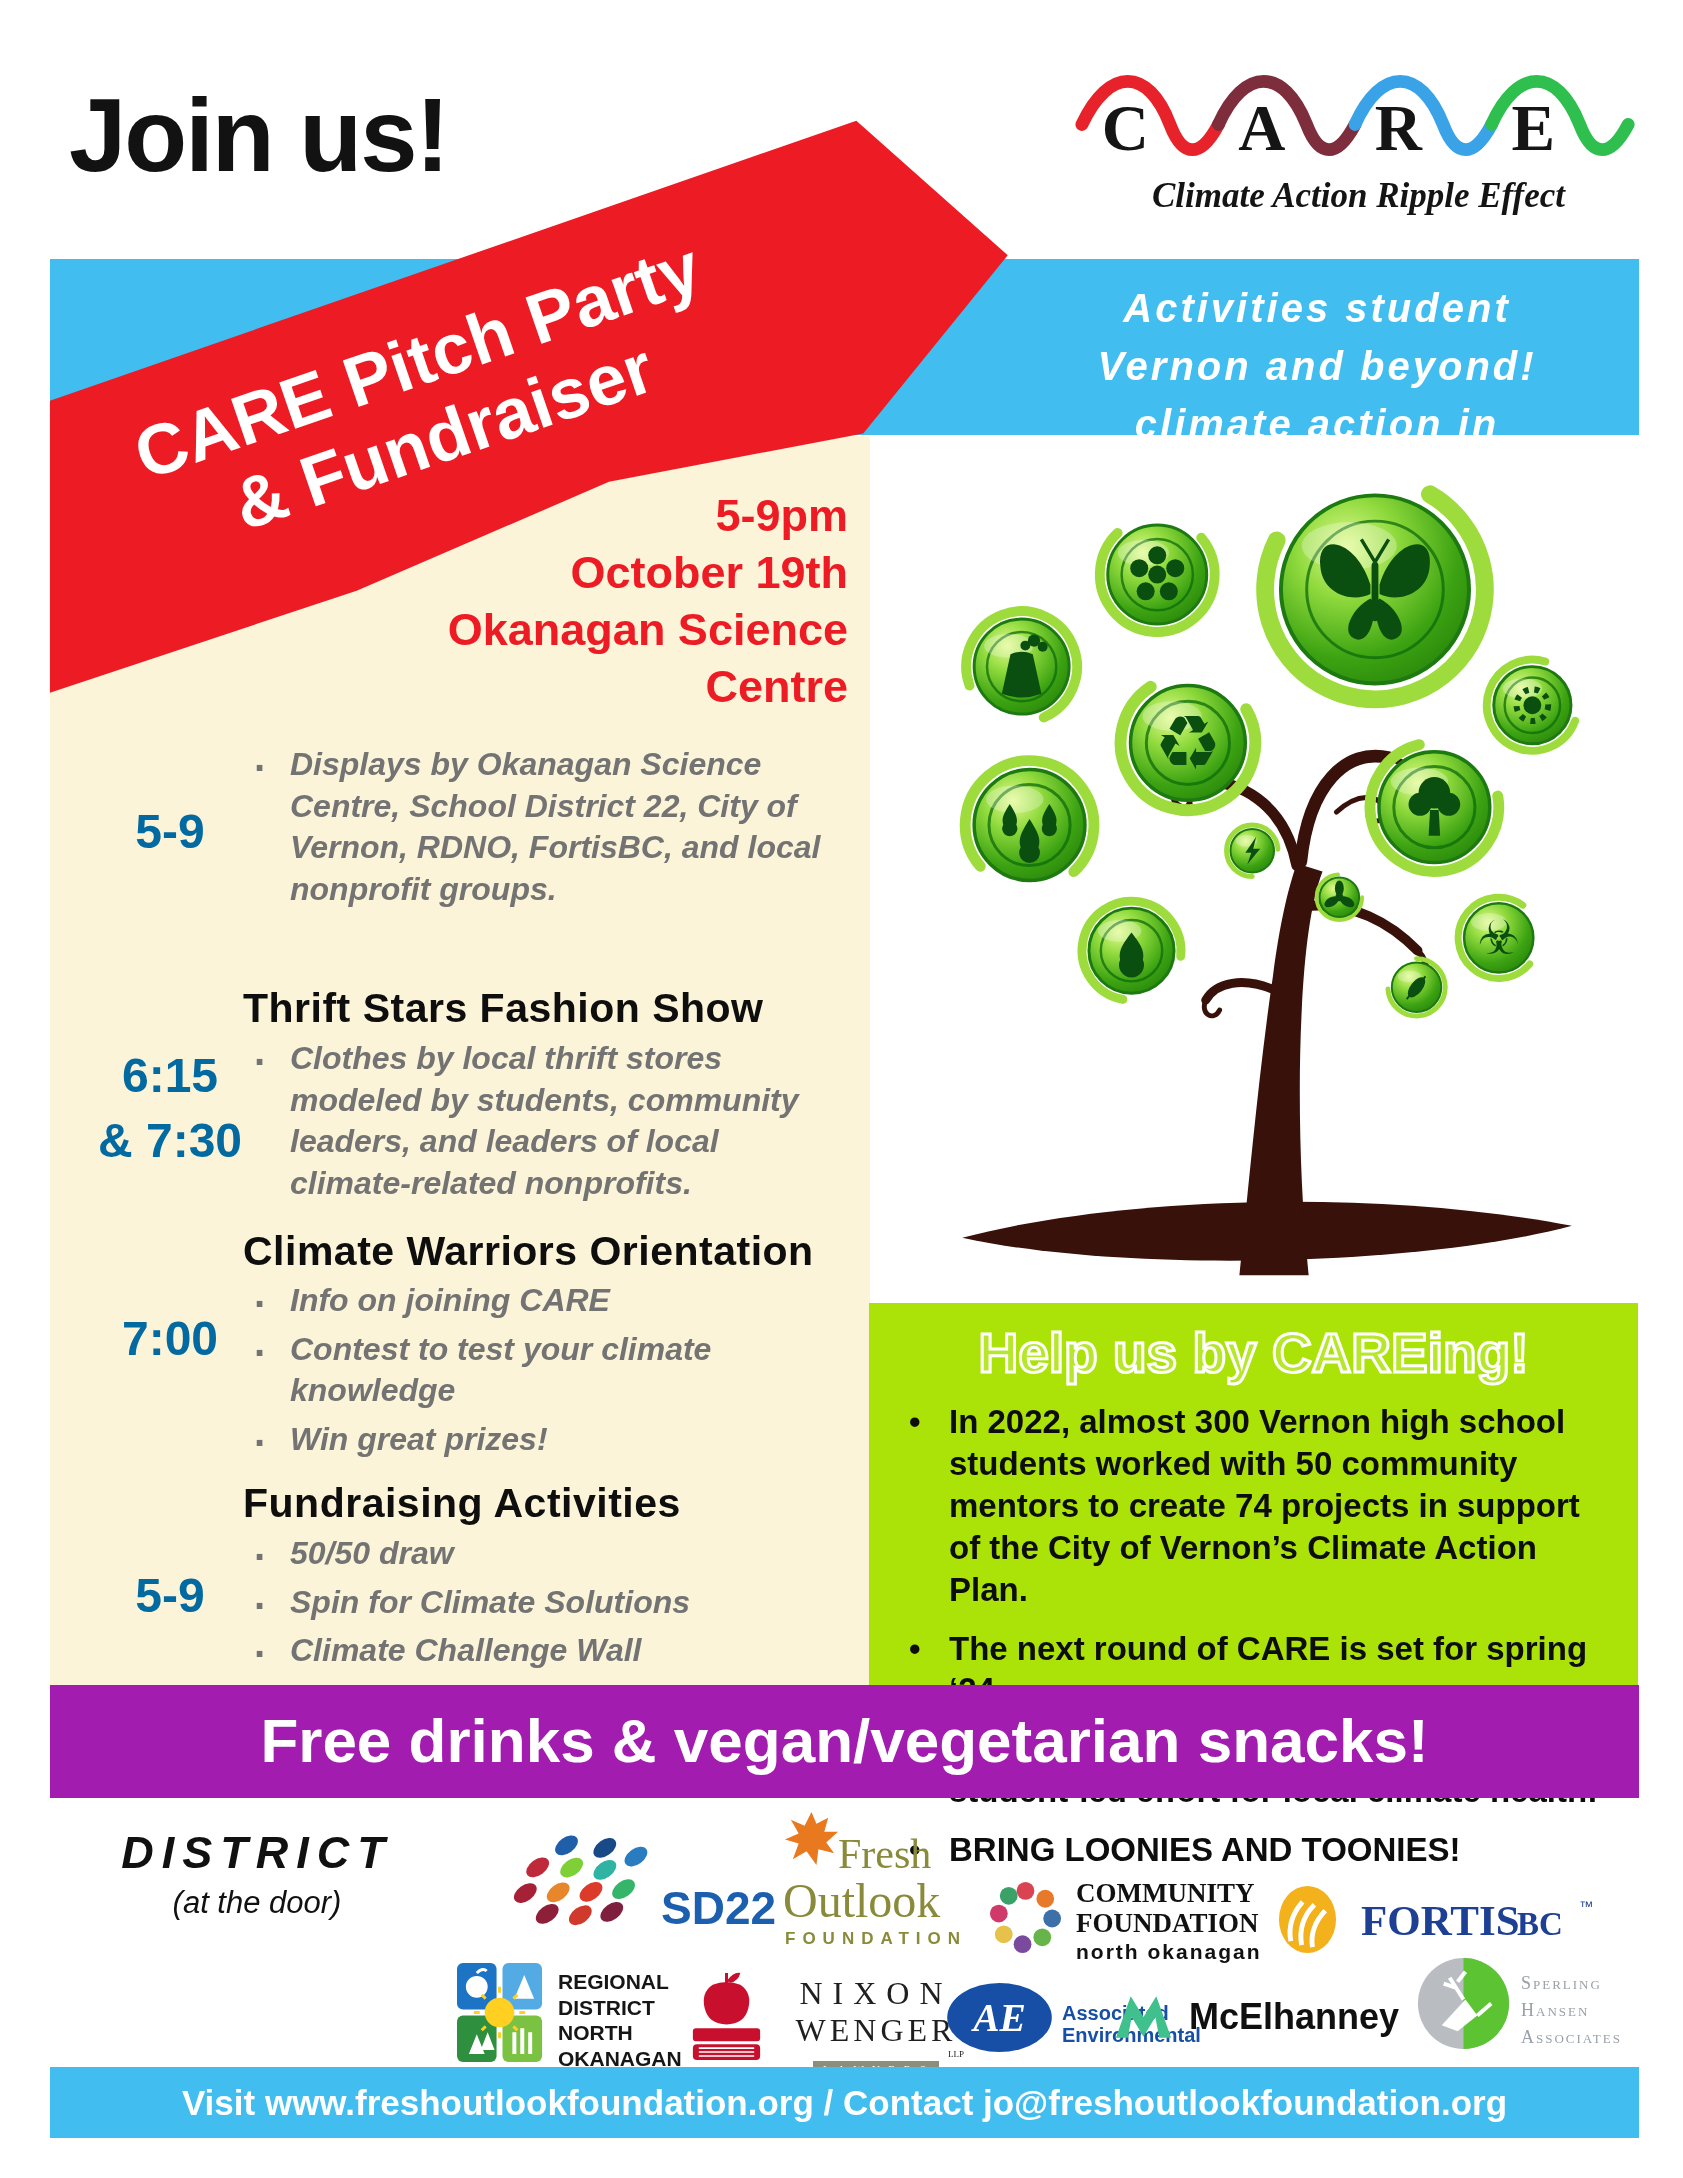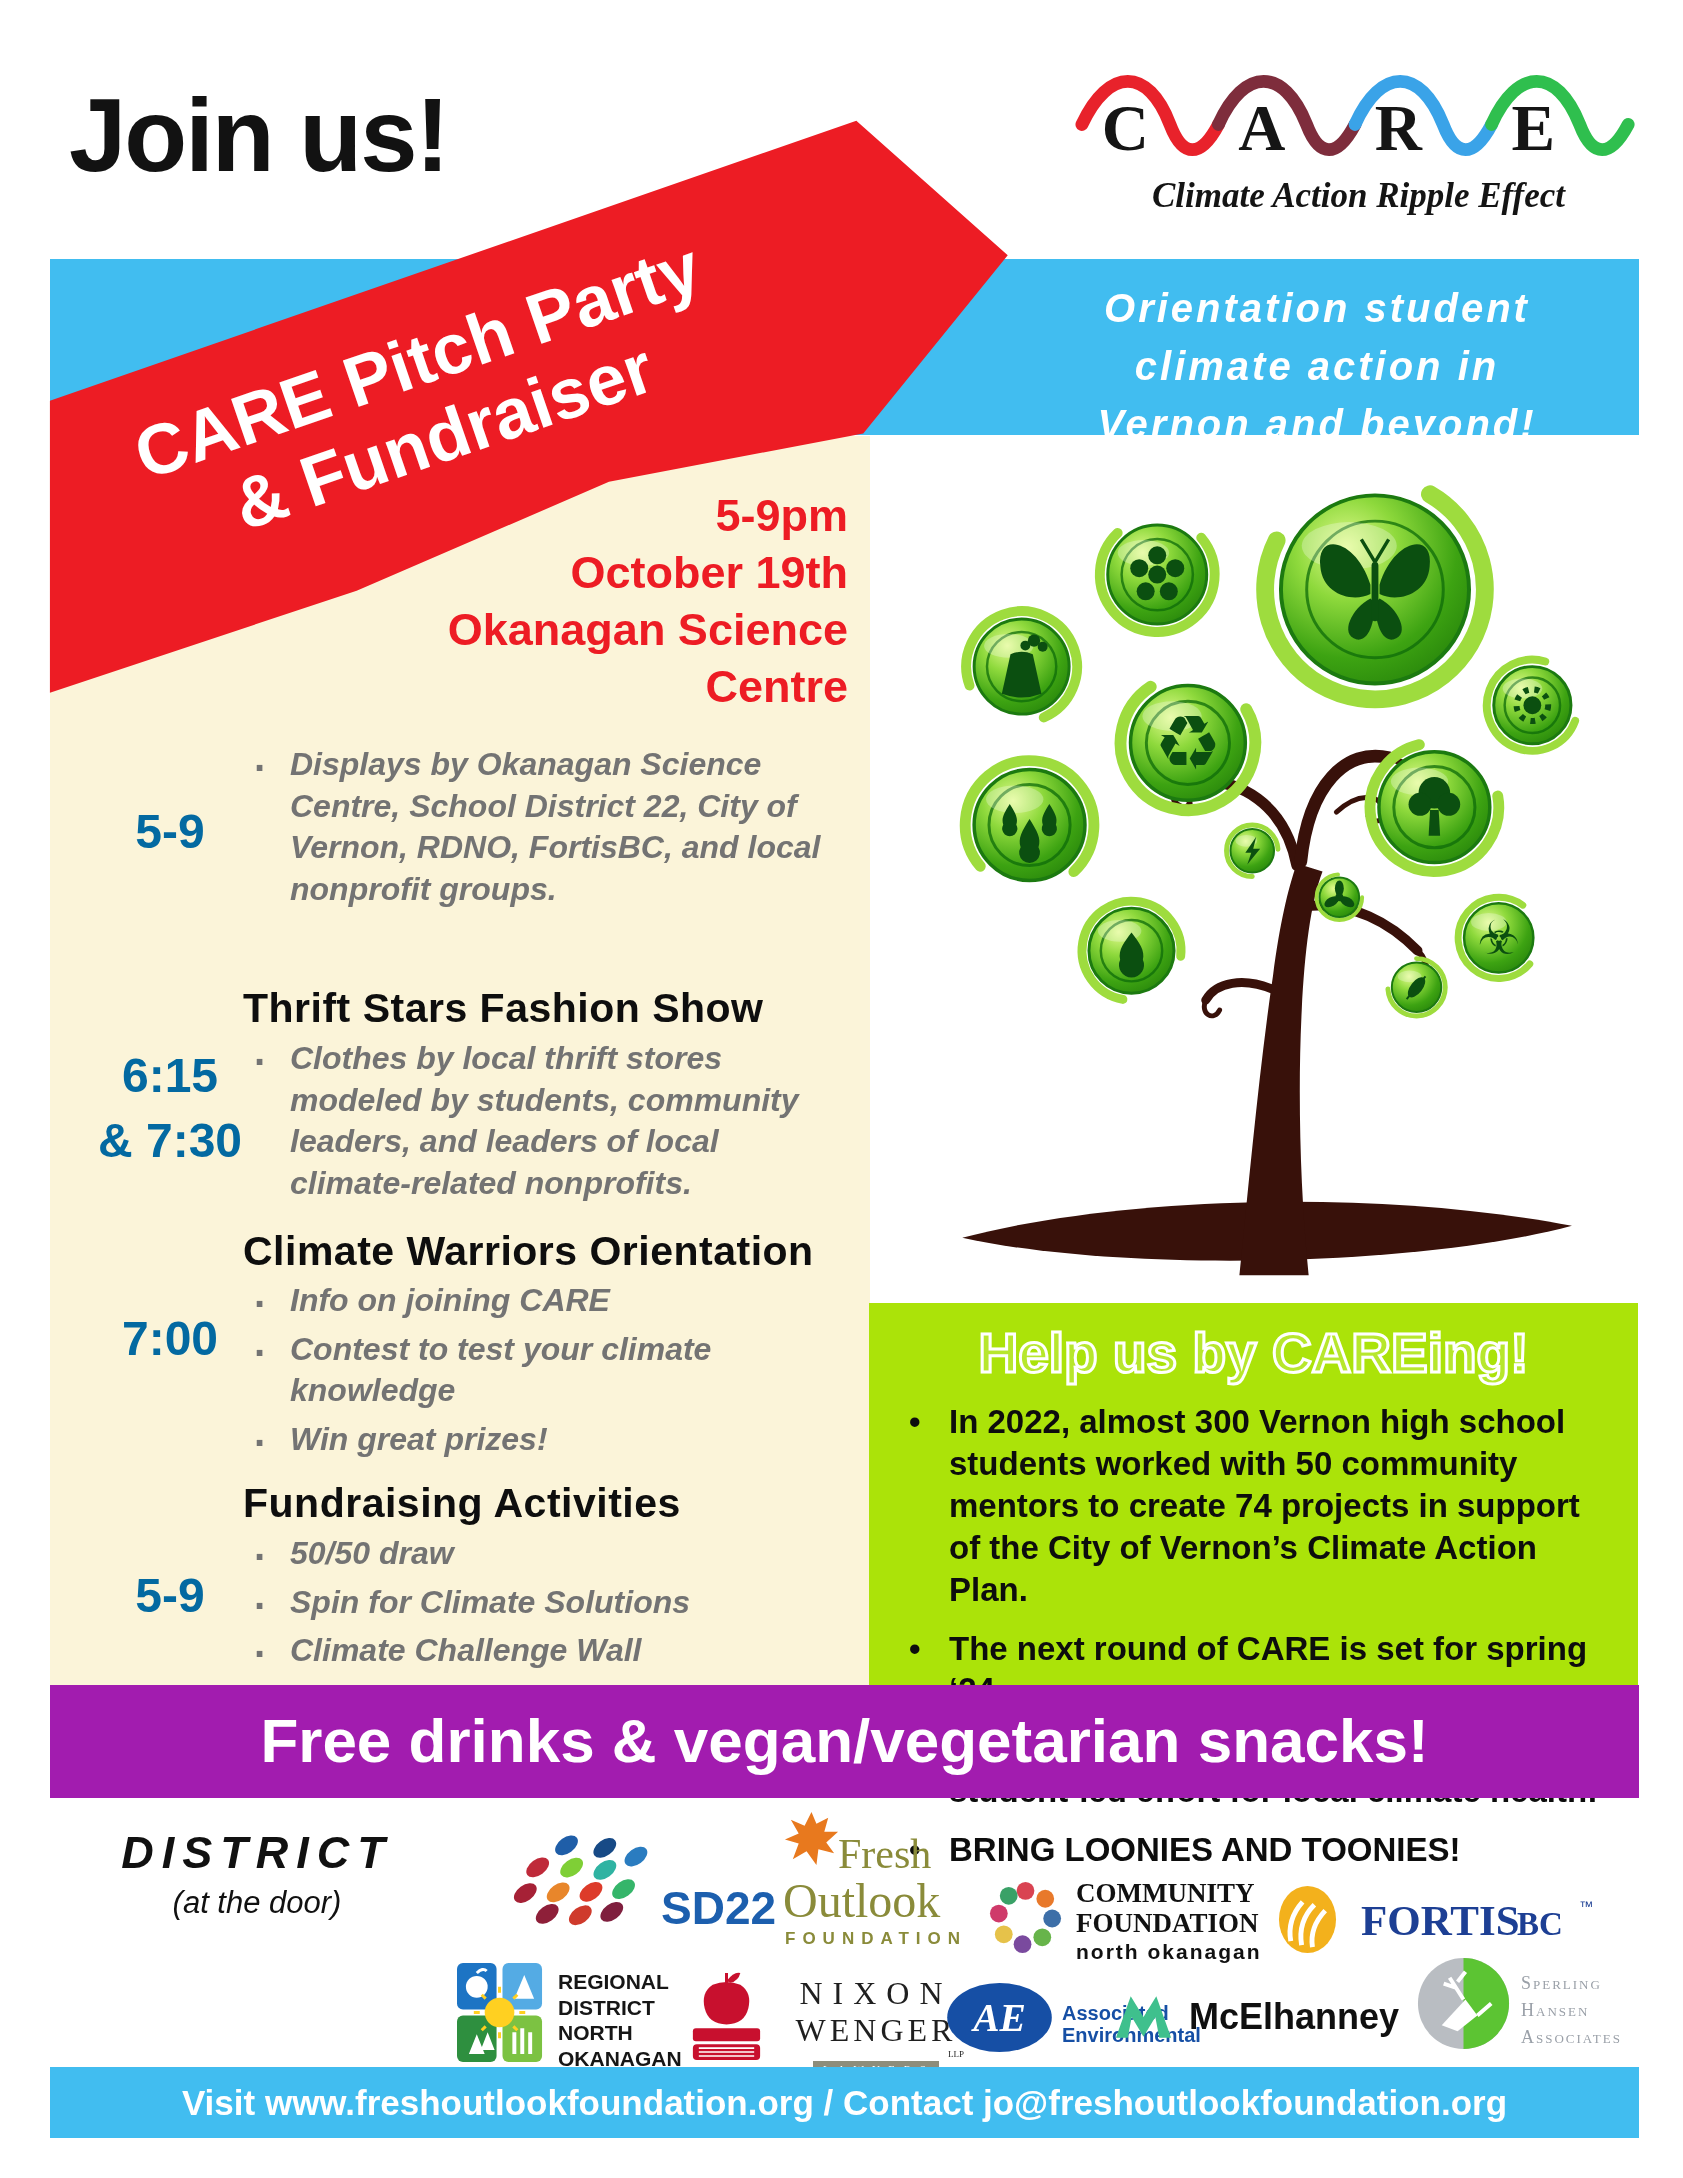"Orientation student" div { text: Orientation -> Activities }
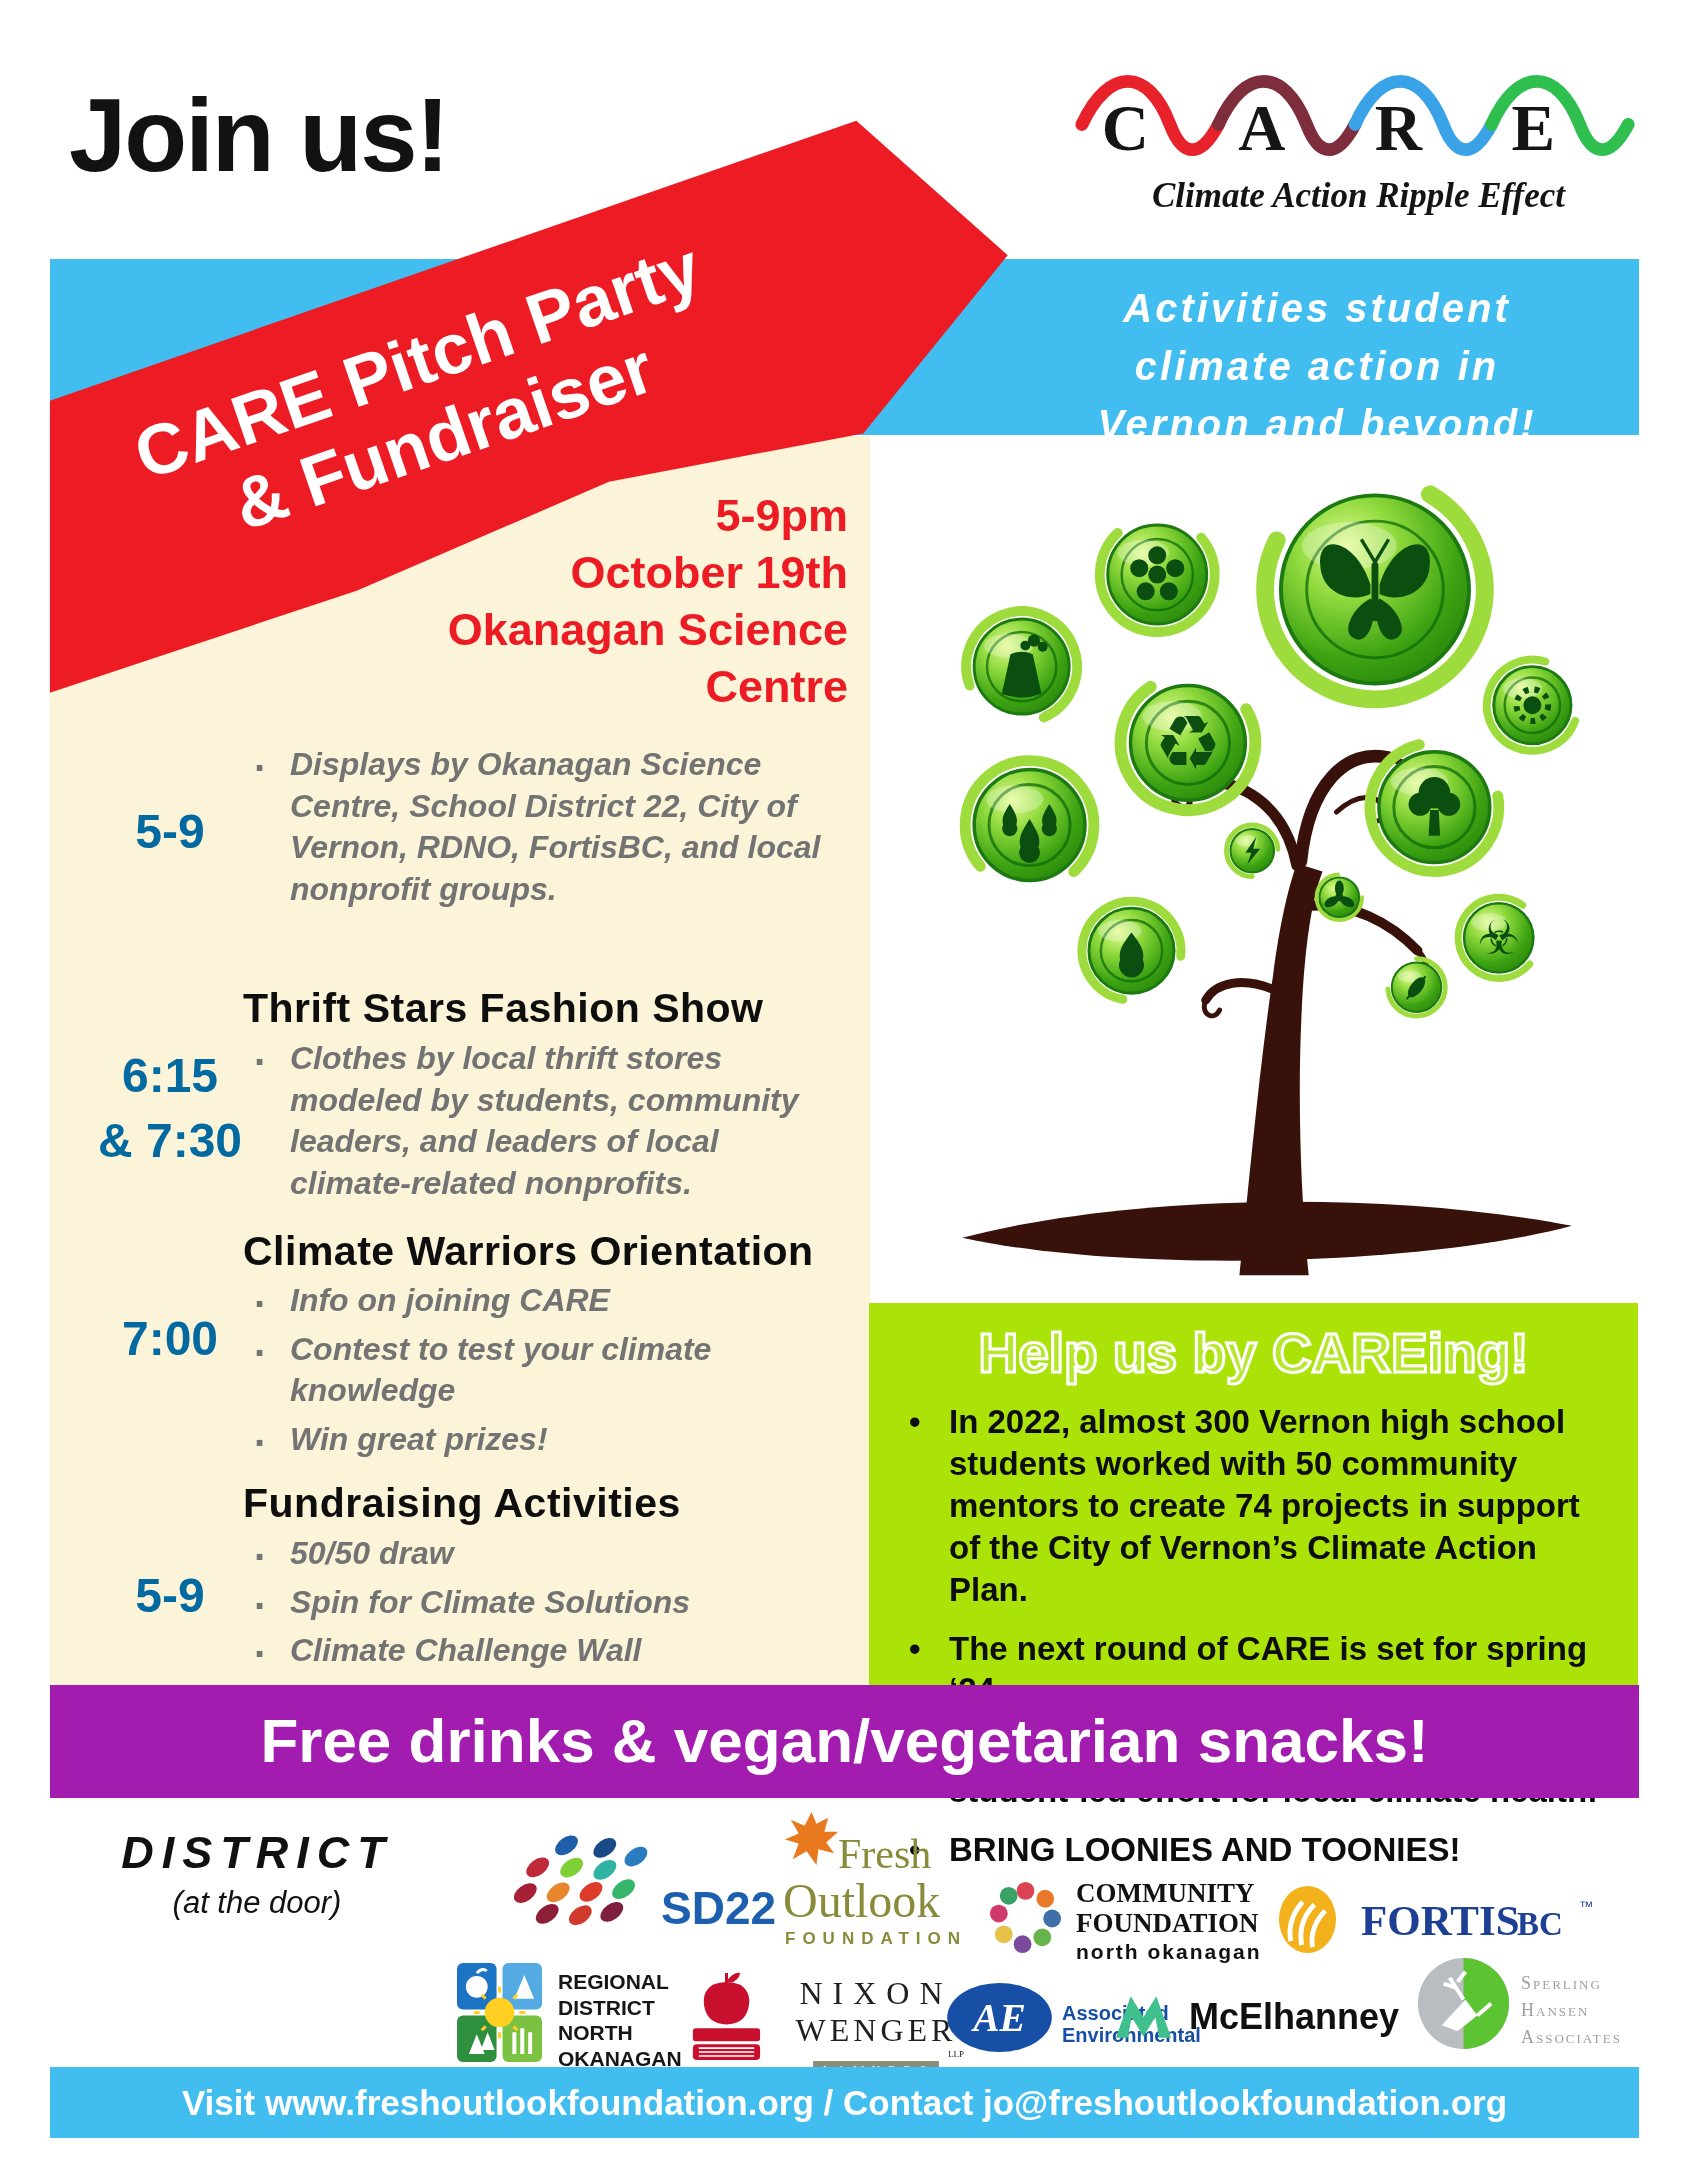"climate action in" div { order: before "Vernon and beyond!" -> after "Vernon and beyond!" }
